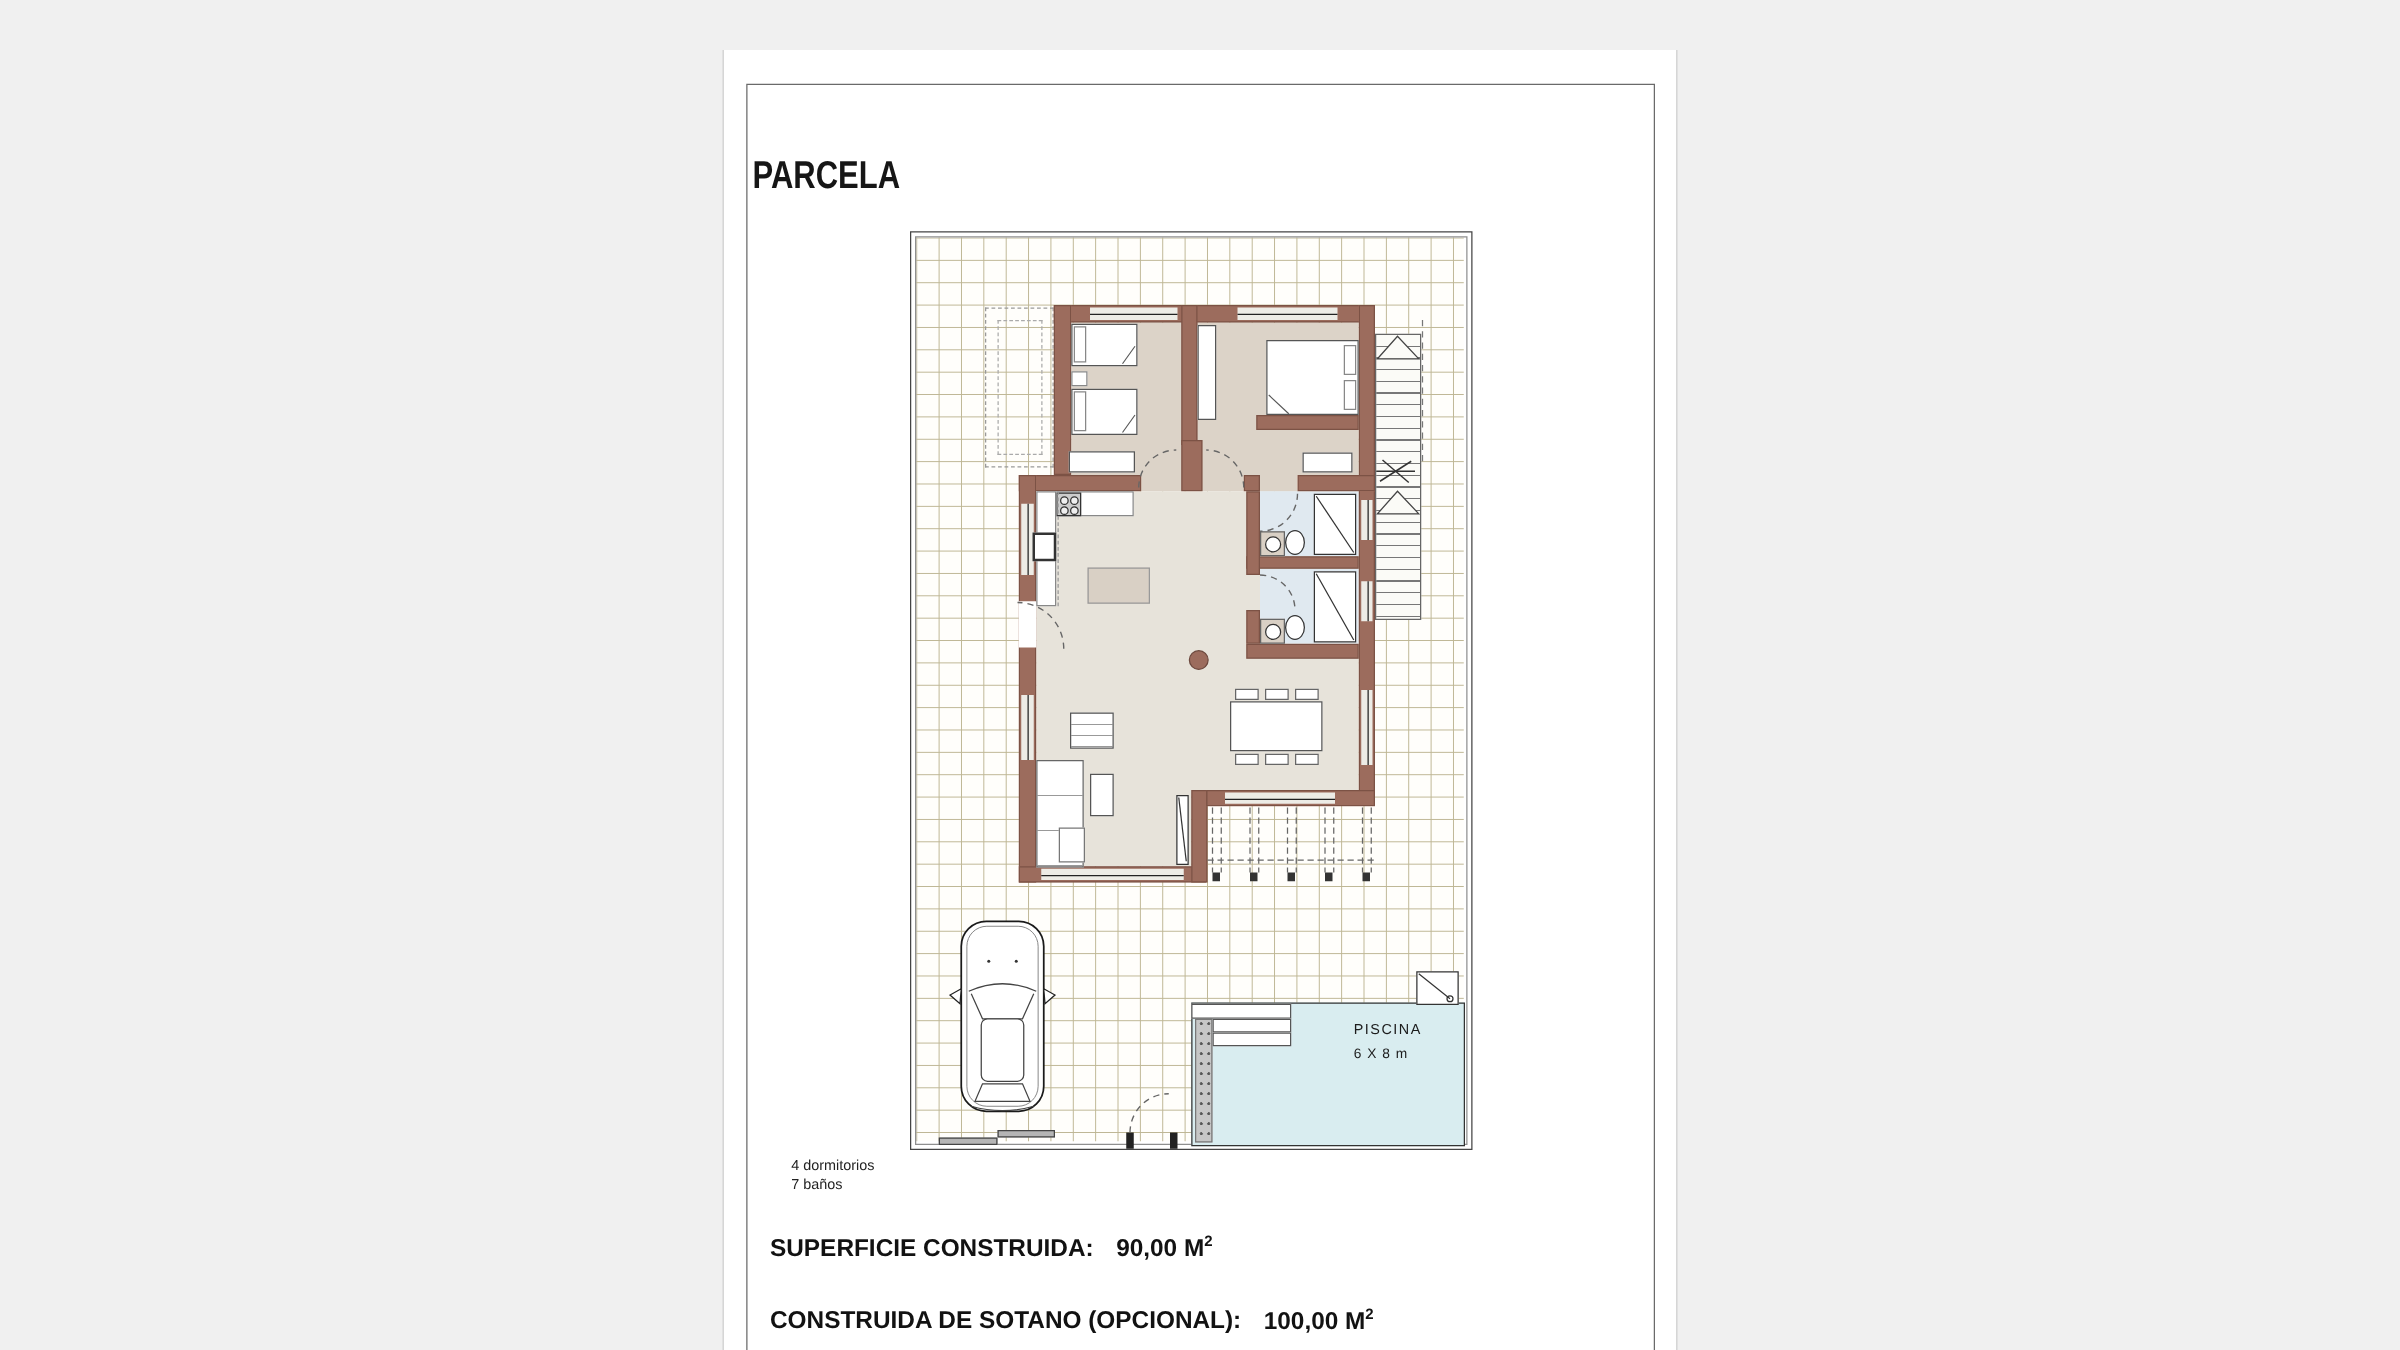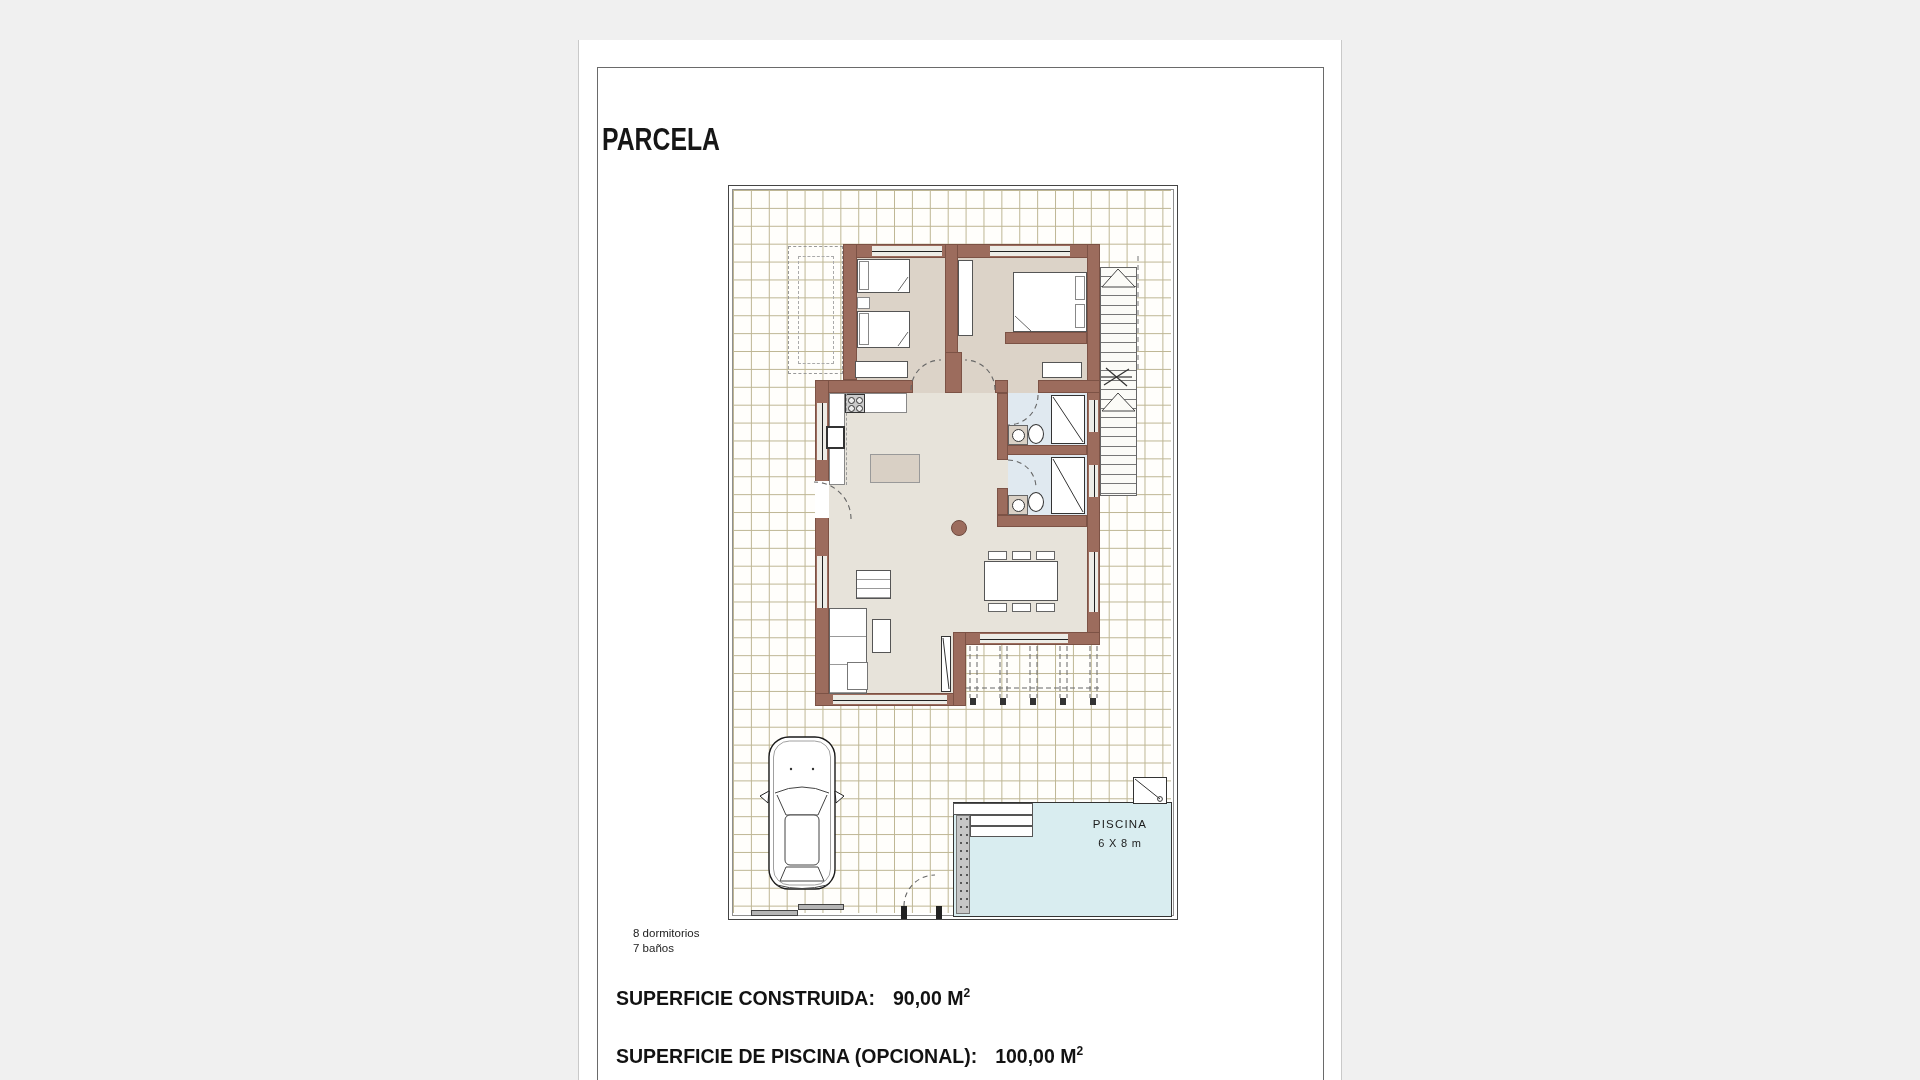"PISCINA" .pool-label { text-align: center -> none }
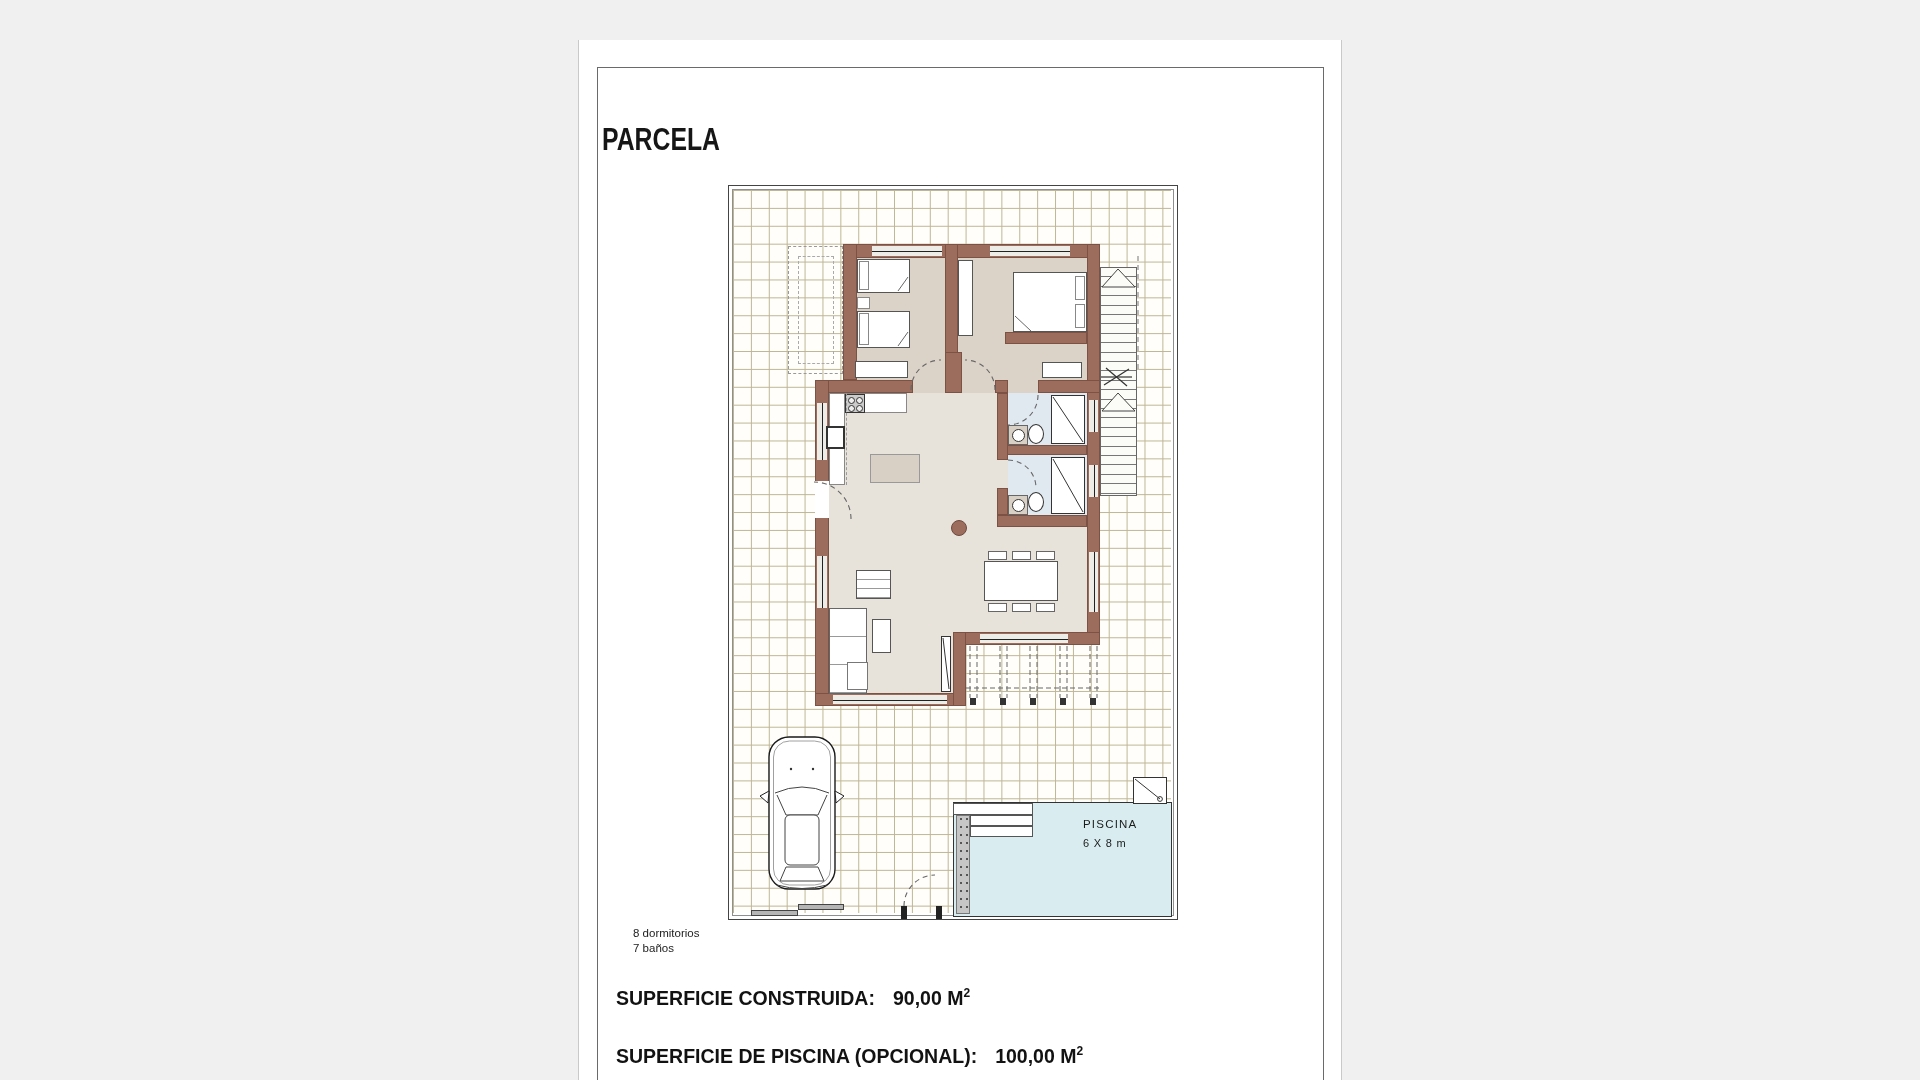"8 dormitorios" div { text: 8 -> 4 }
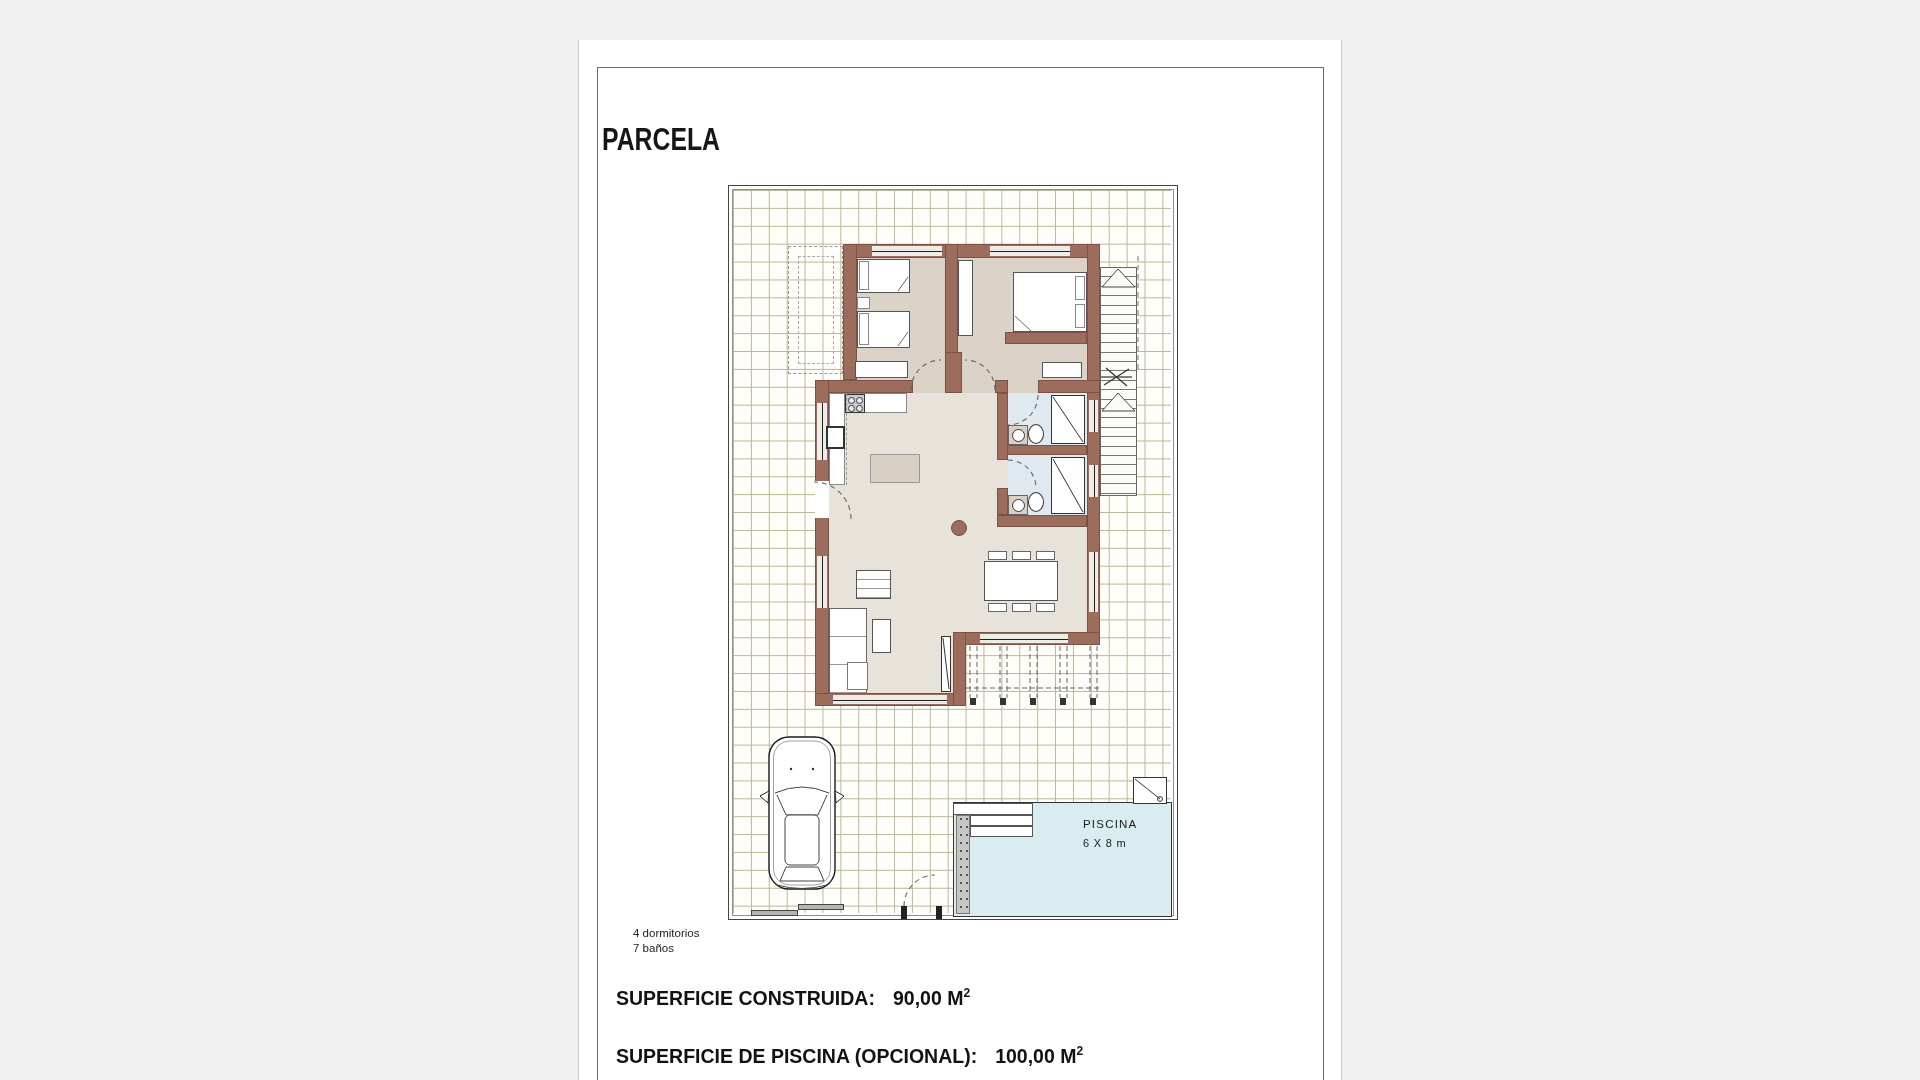"SUPERFICIE DE PISCINA (OPCIONAL):" span { text: SUPERFICIE DE PISCINA -> CONSTRUIDA DE SOTANO }
